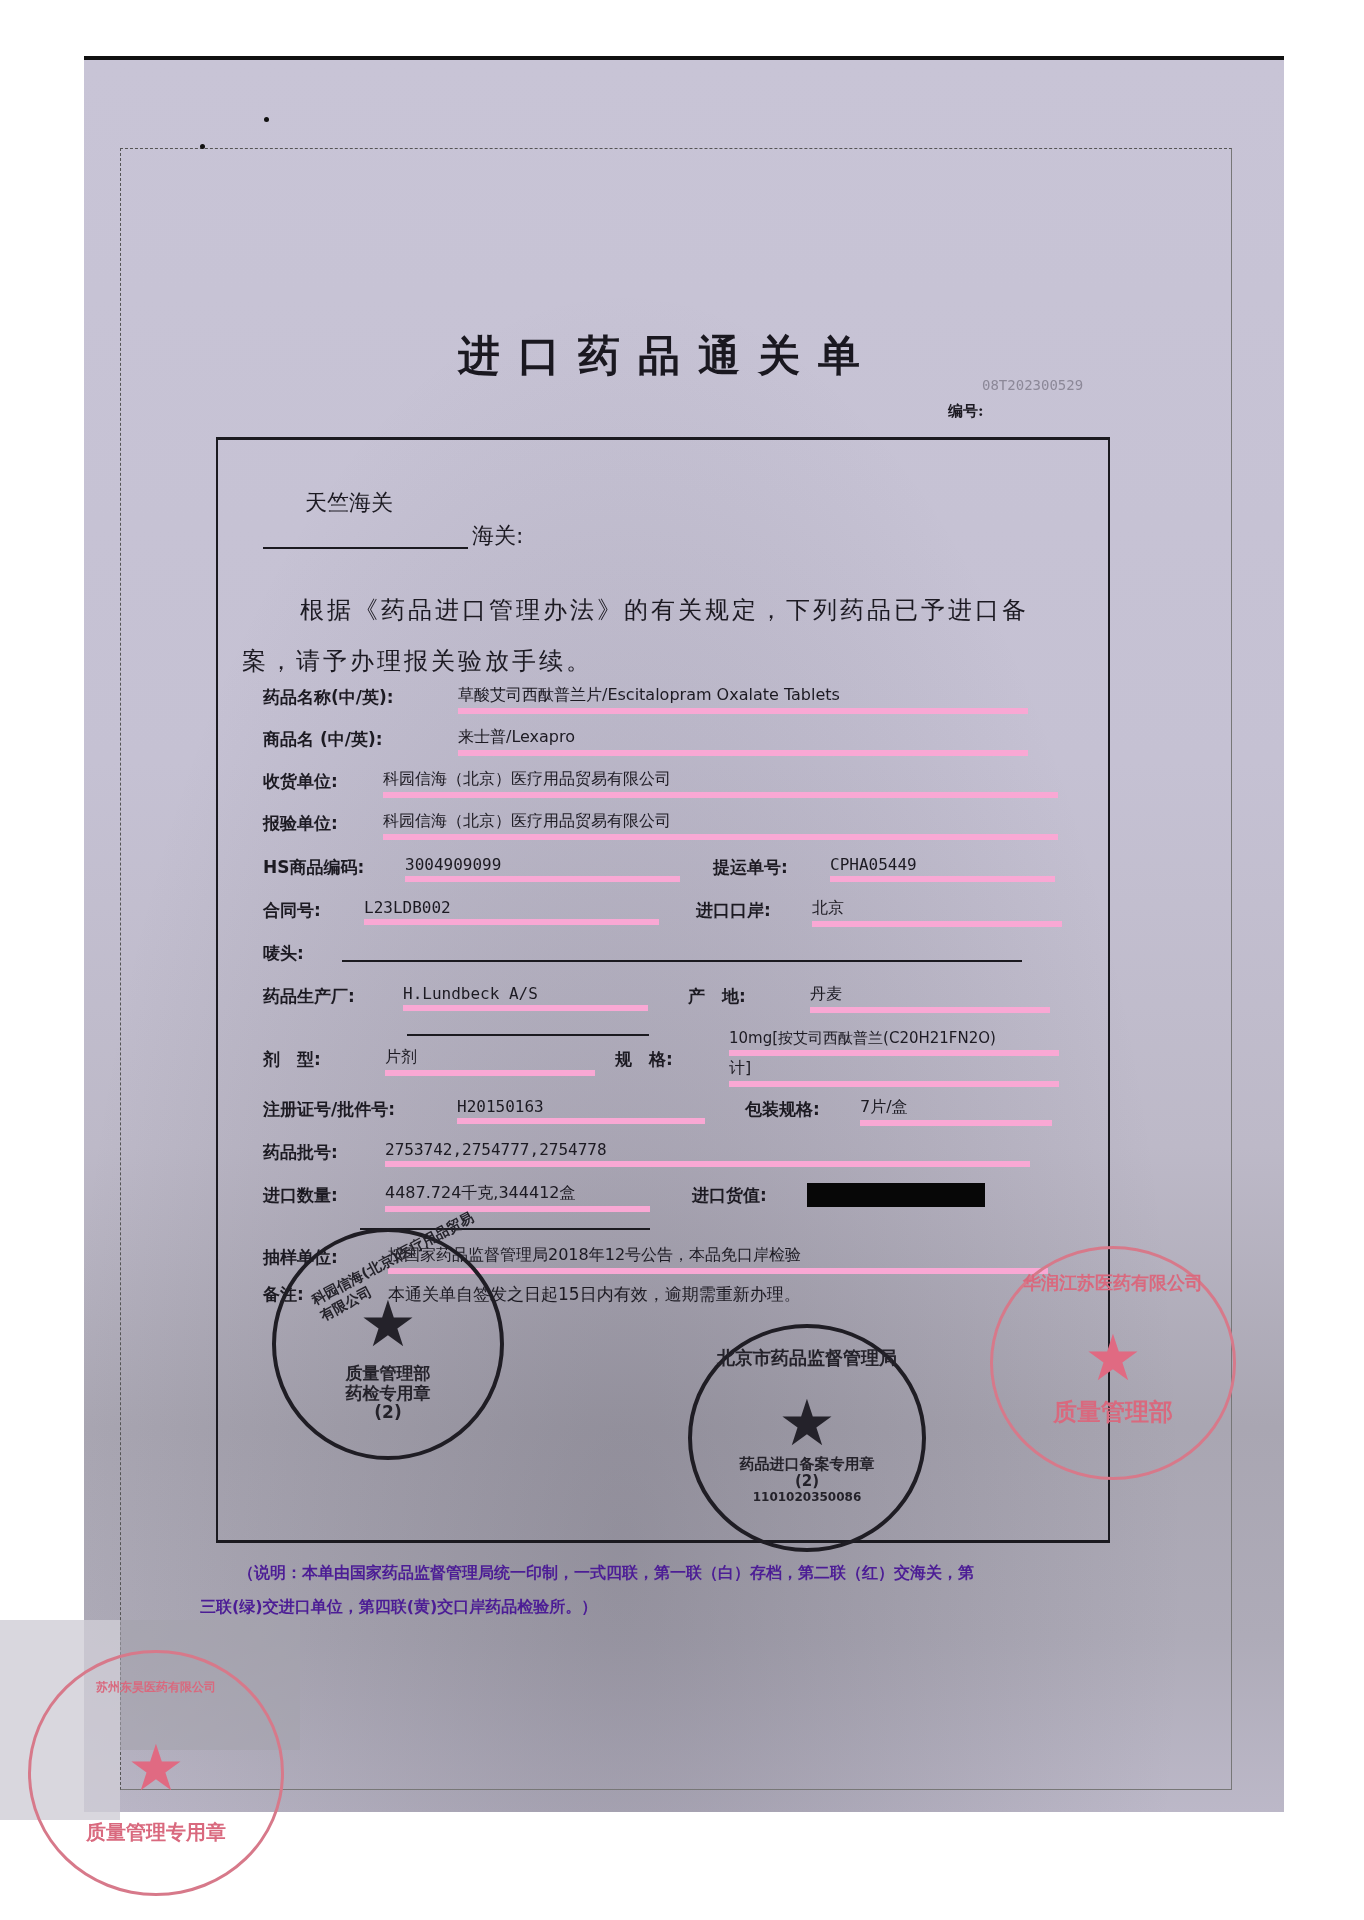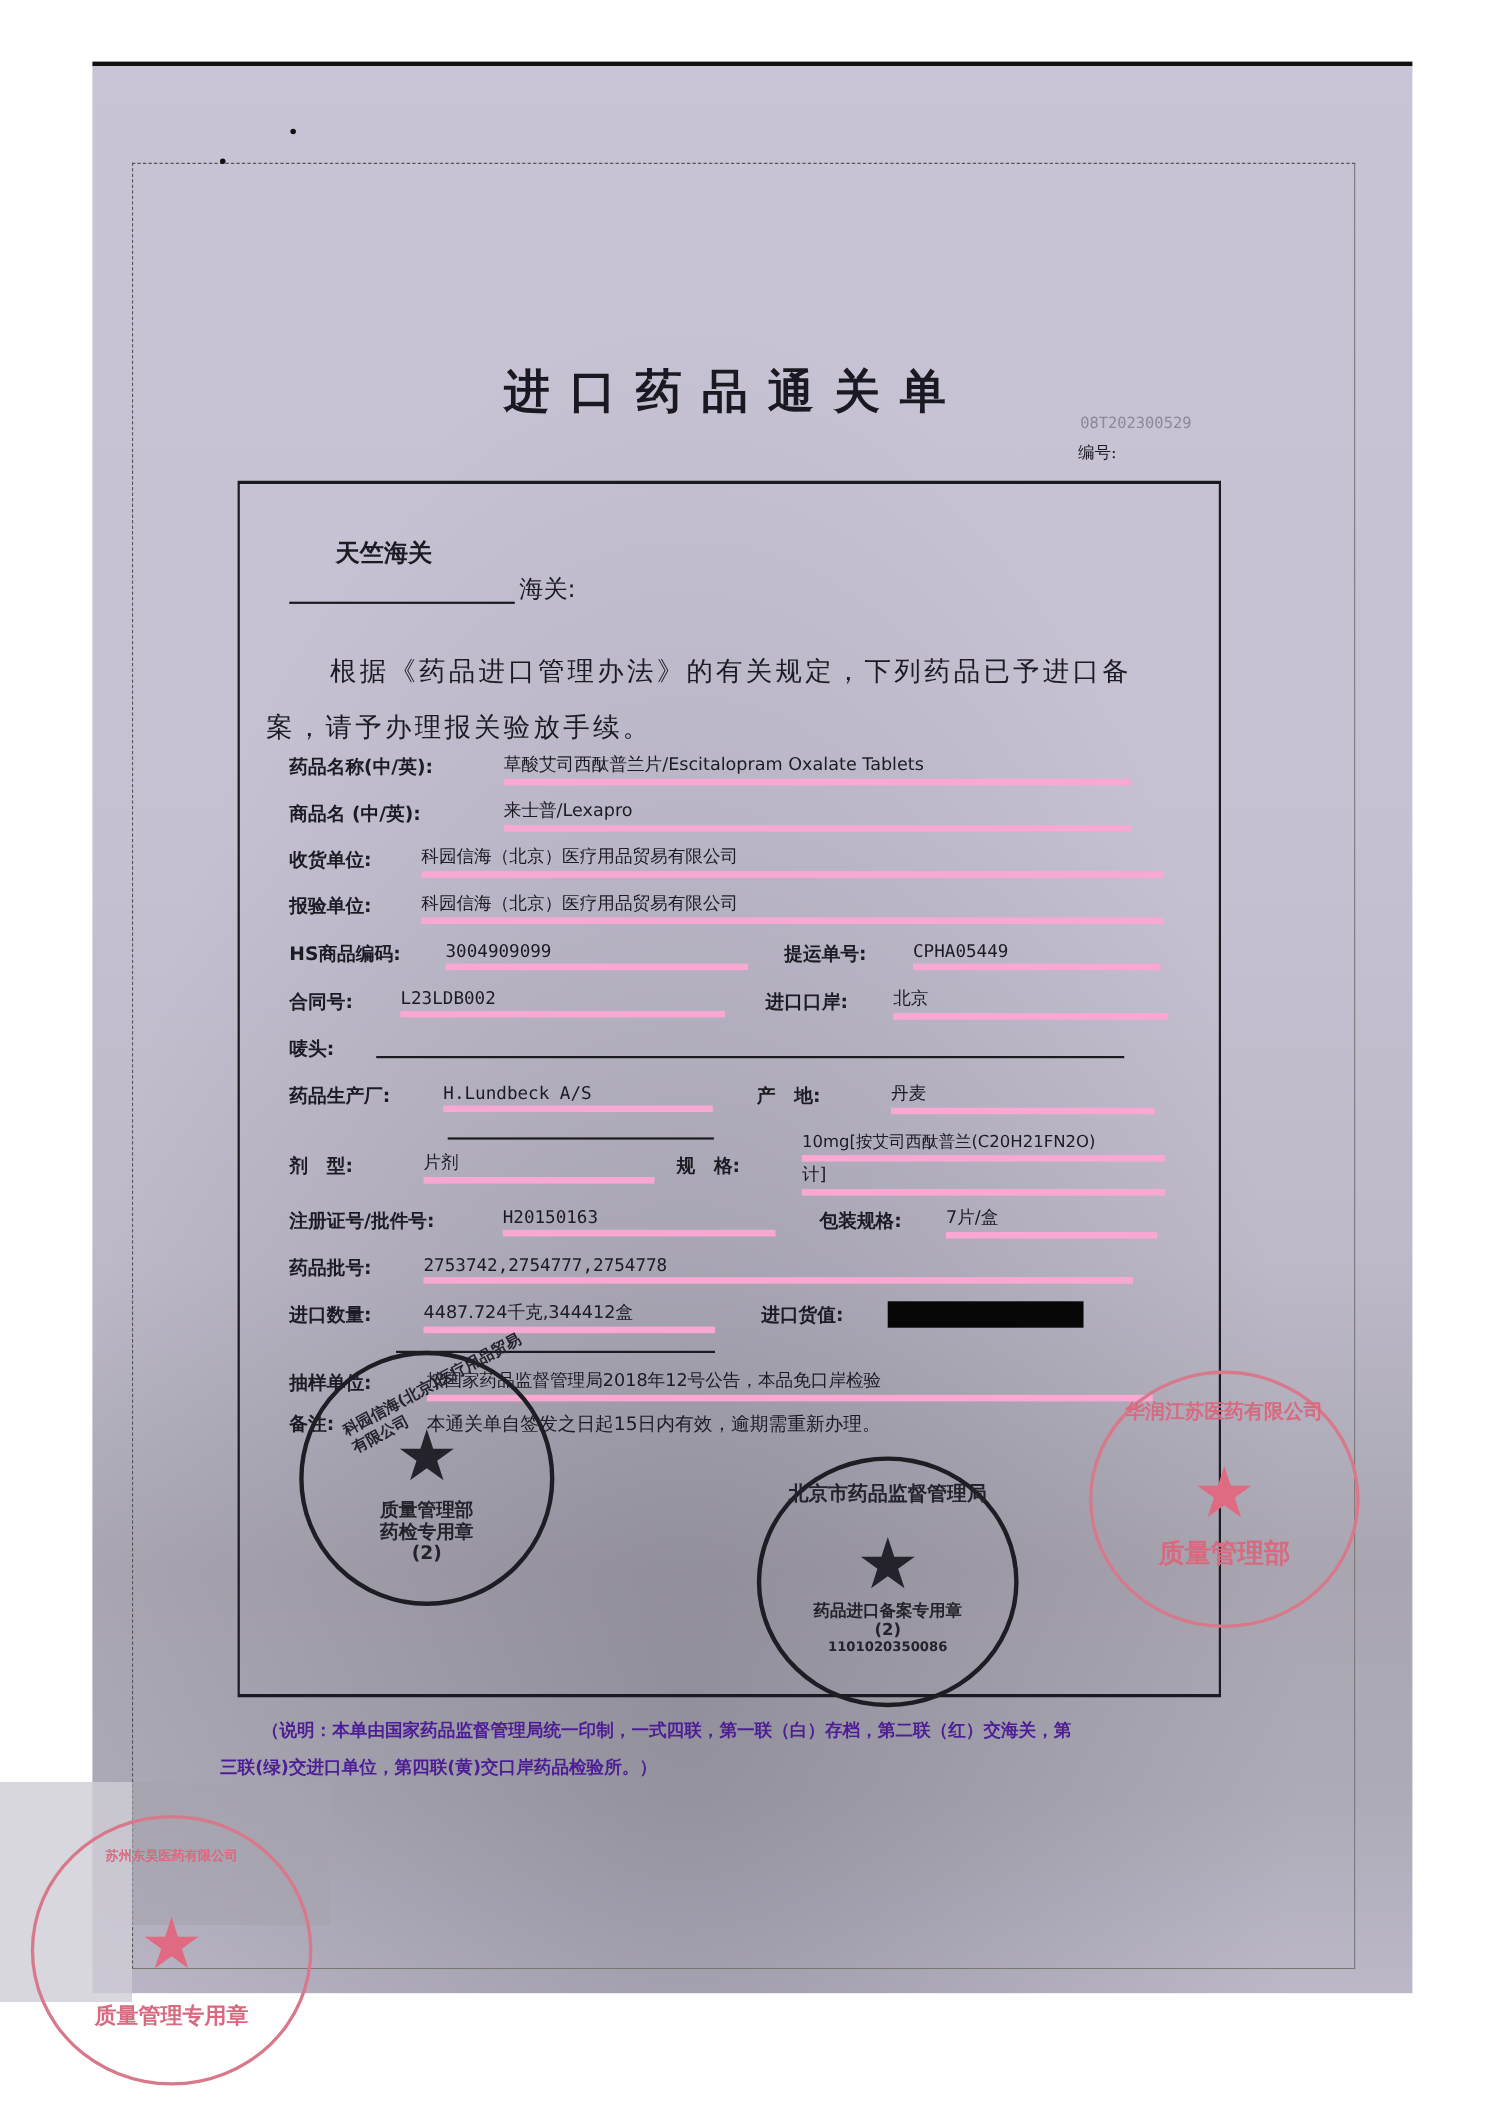"编号:" .serial-label { font-weight: normal -> bold; left: 980px -> 948px }
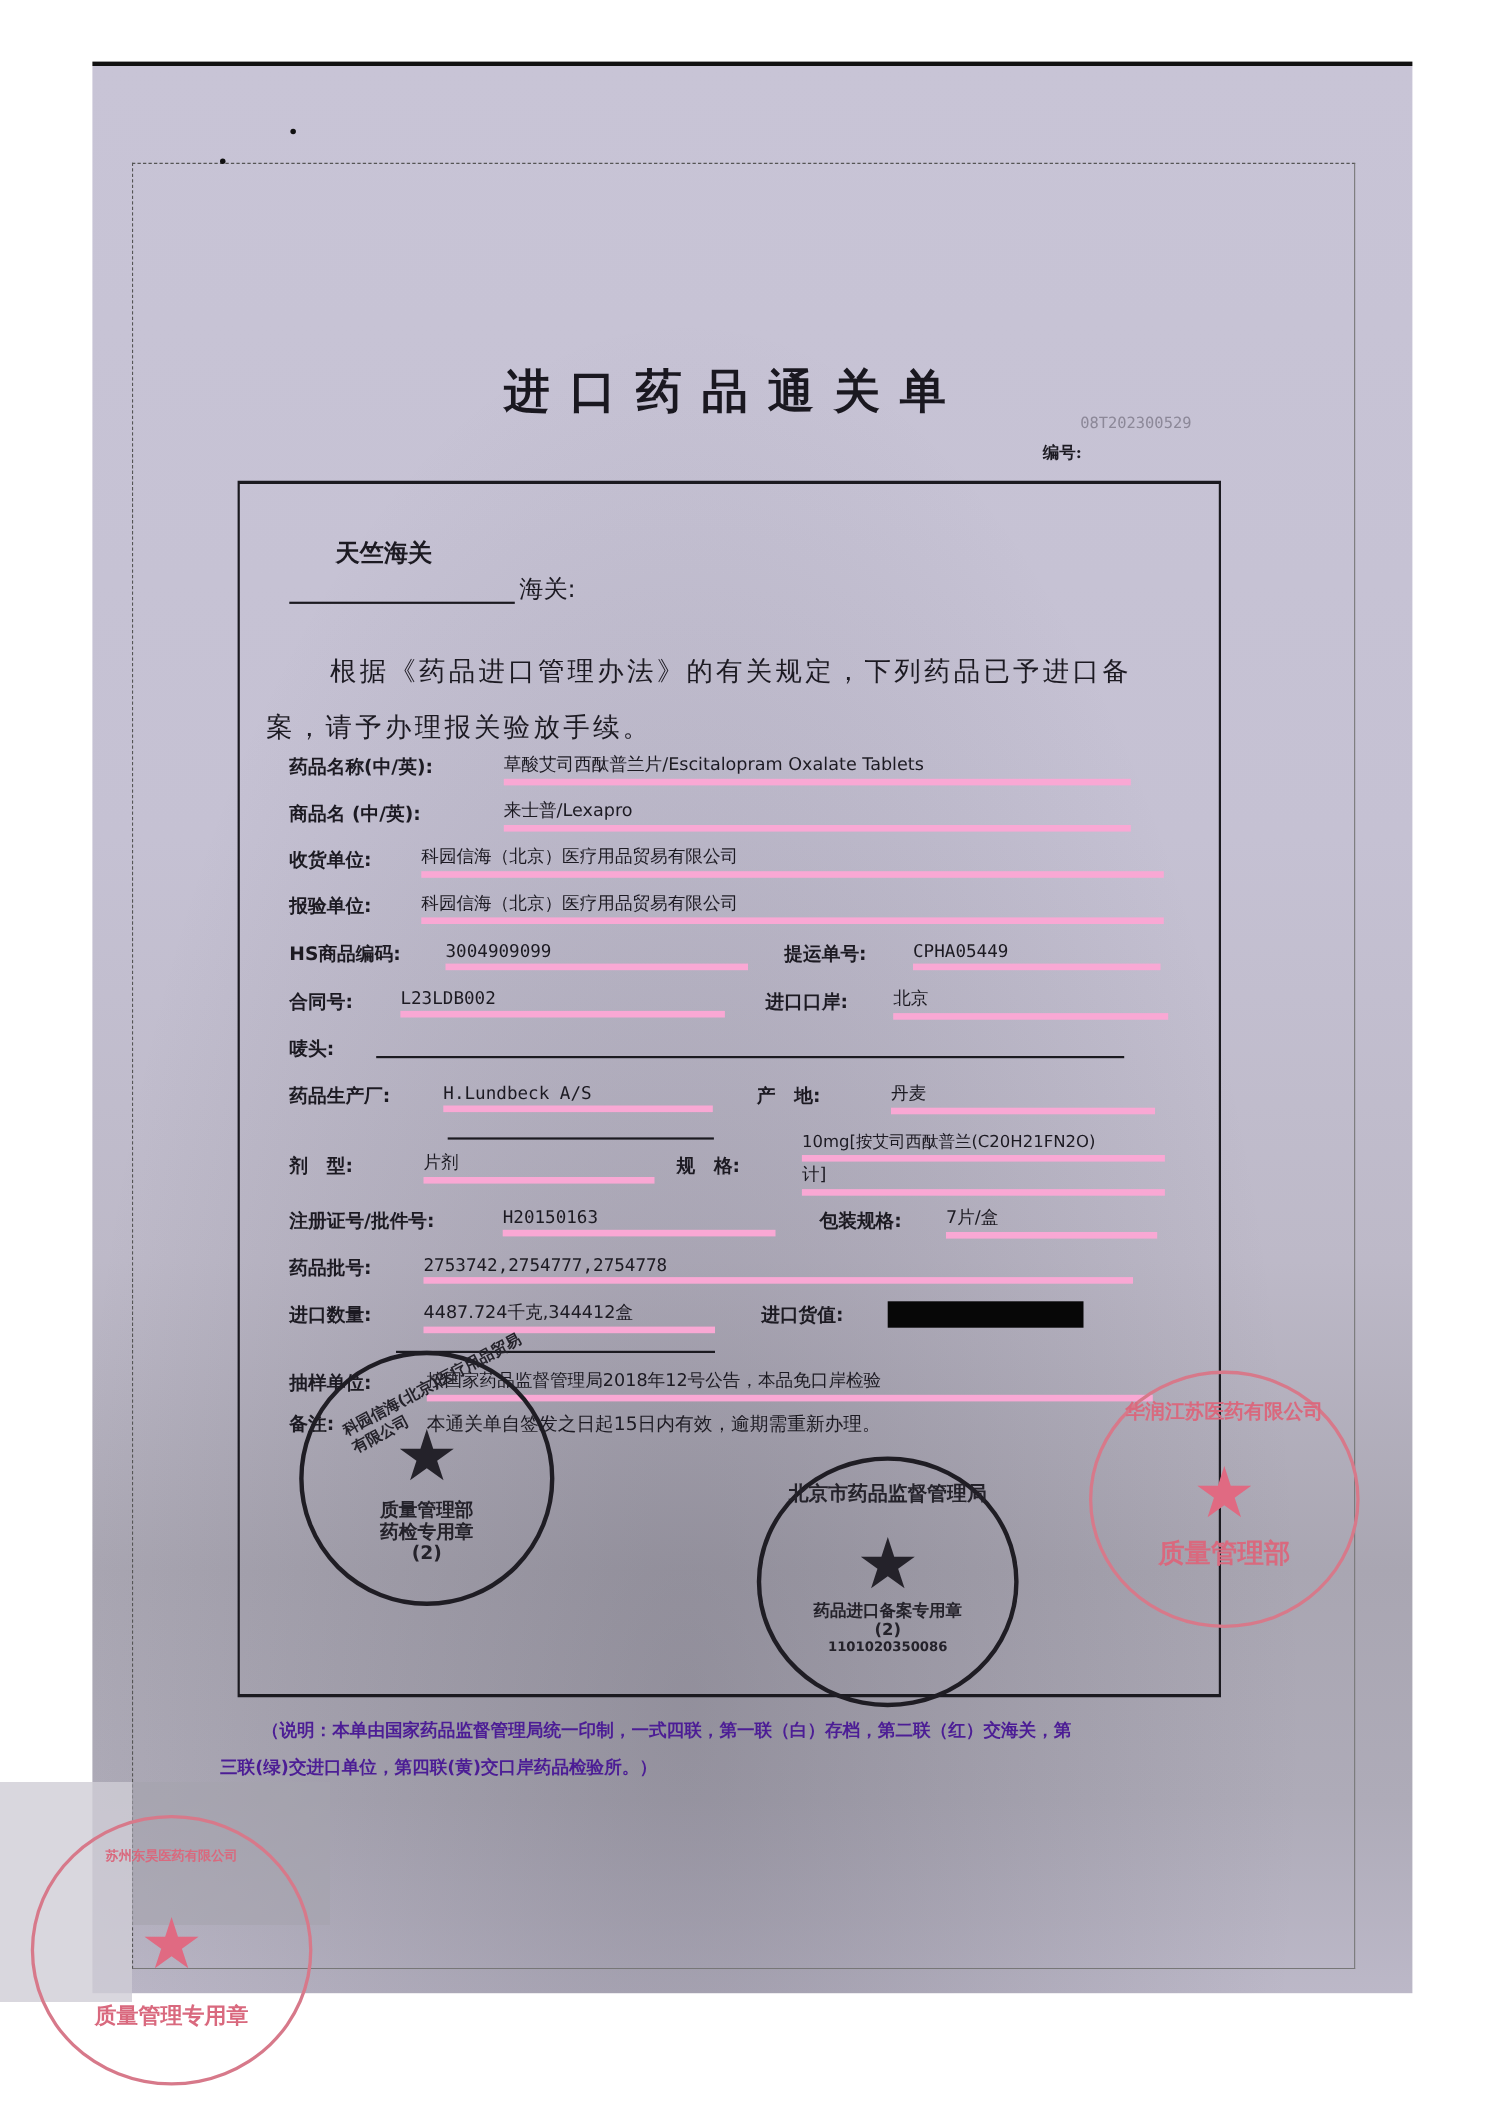"天竺海关" .customs-name { font-weight: bold -> none }
